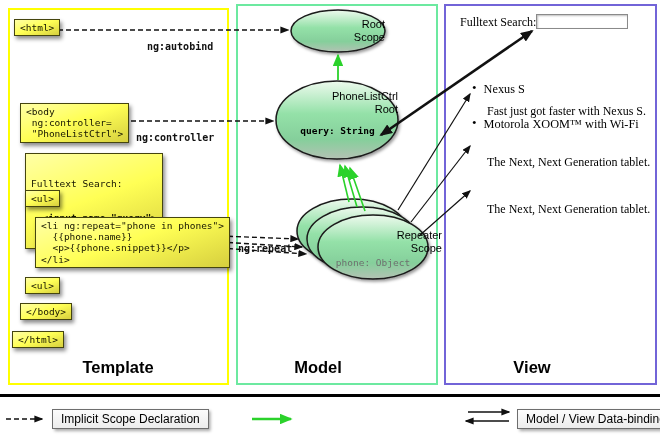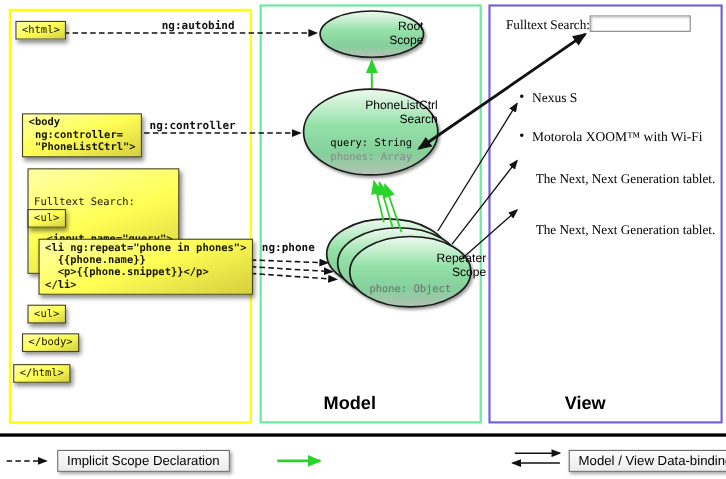"ng:autobind" .arrow-label { margin-top: none -> 23px }
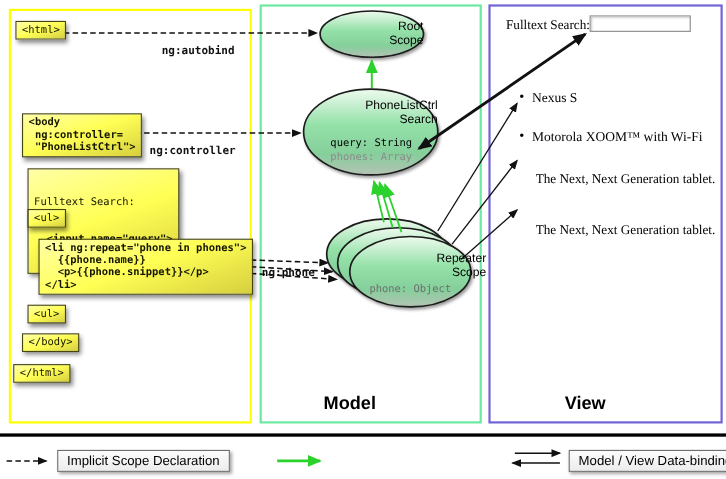"PhoneListCtrl" div.scope-title { text: Search -> Root }
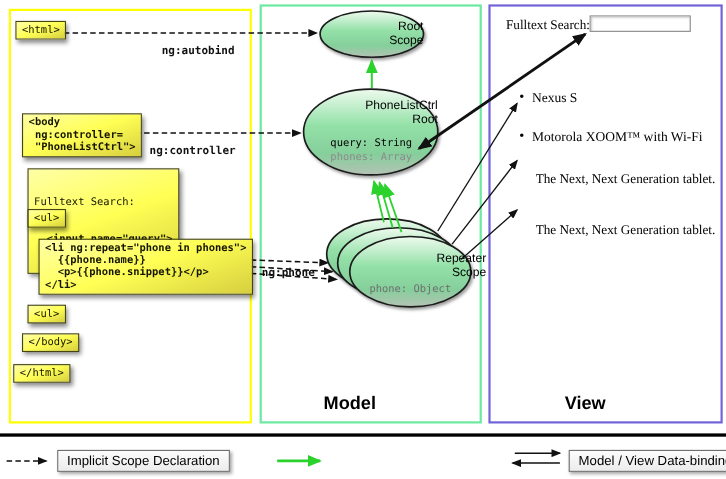"<body" .code-box.bold { font-weight: 700 -> 400 }
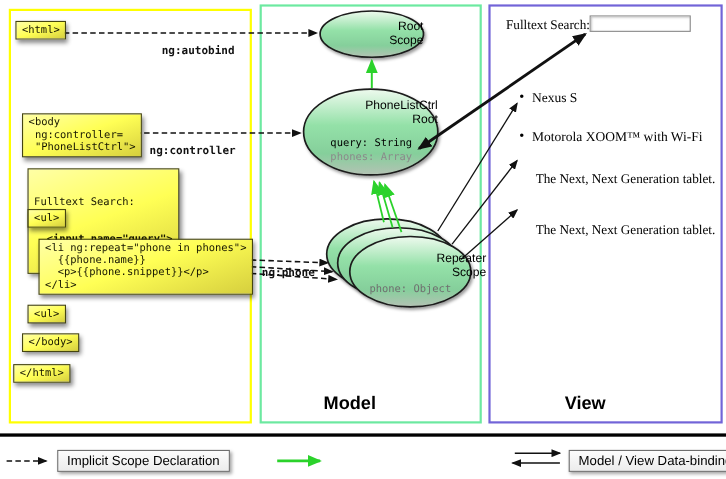"Fast just got faster with" div.vw-text { html: none -> <div>Fast just got faster with Nexus S.</div> }
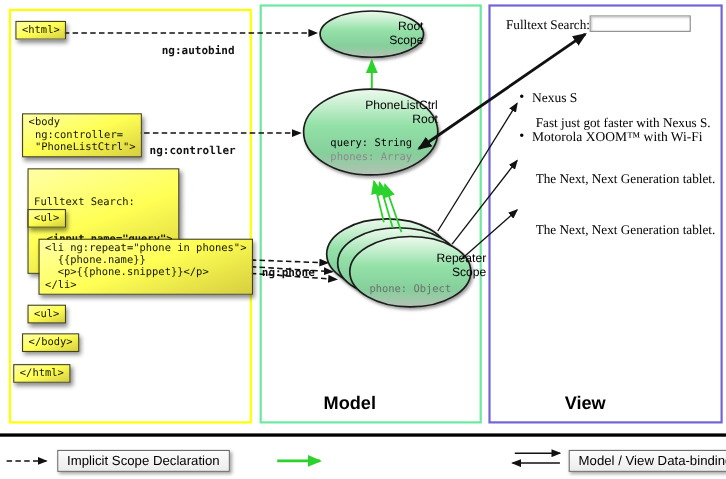"query: String" .prop-bold { font-weight: 400 -> 700 }
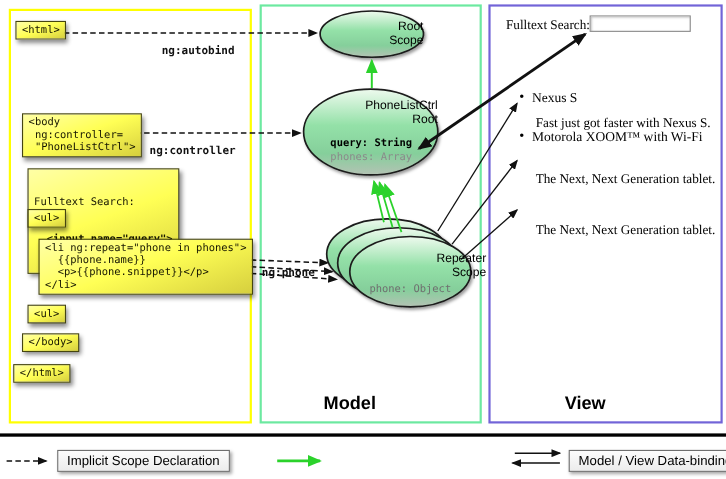"phones: Array" div.scope-prop { html: <div>phones: Array</div> -> none }
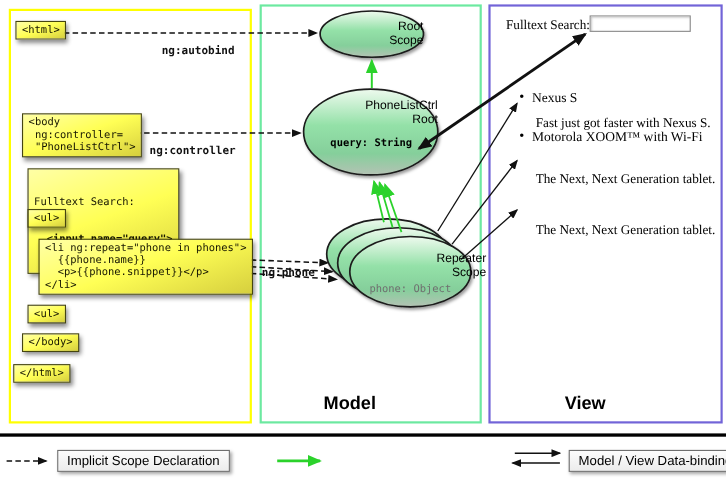"ng:phone" div.arrow-label { text: ng:phone -> ng:repeat }
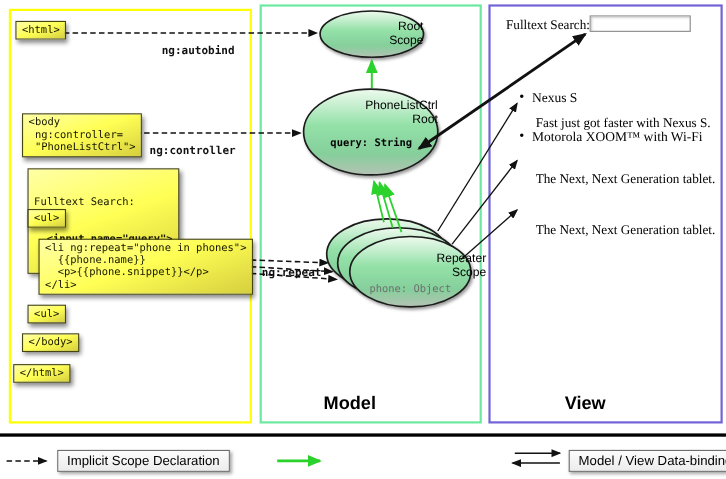"Template" div.col-label { html: none -> <div>Template</div> }
